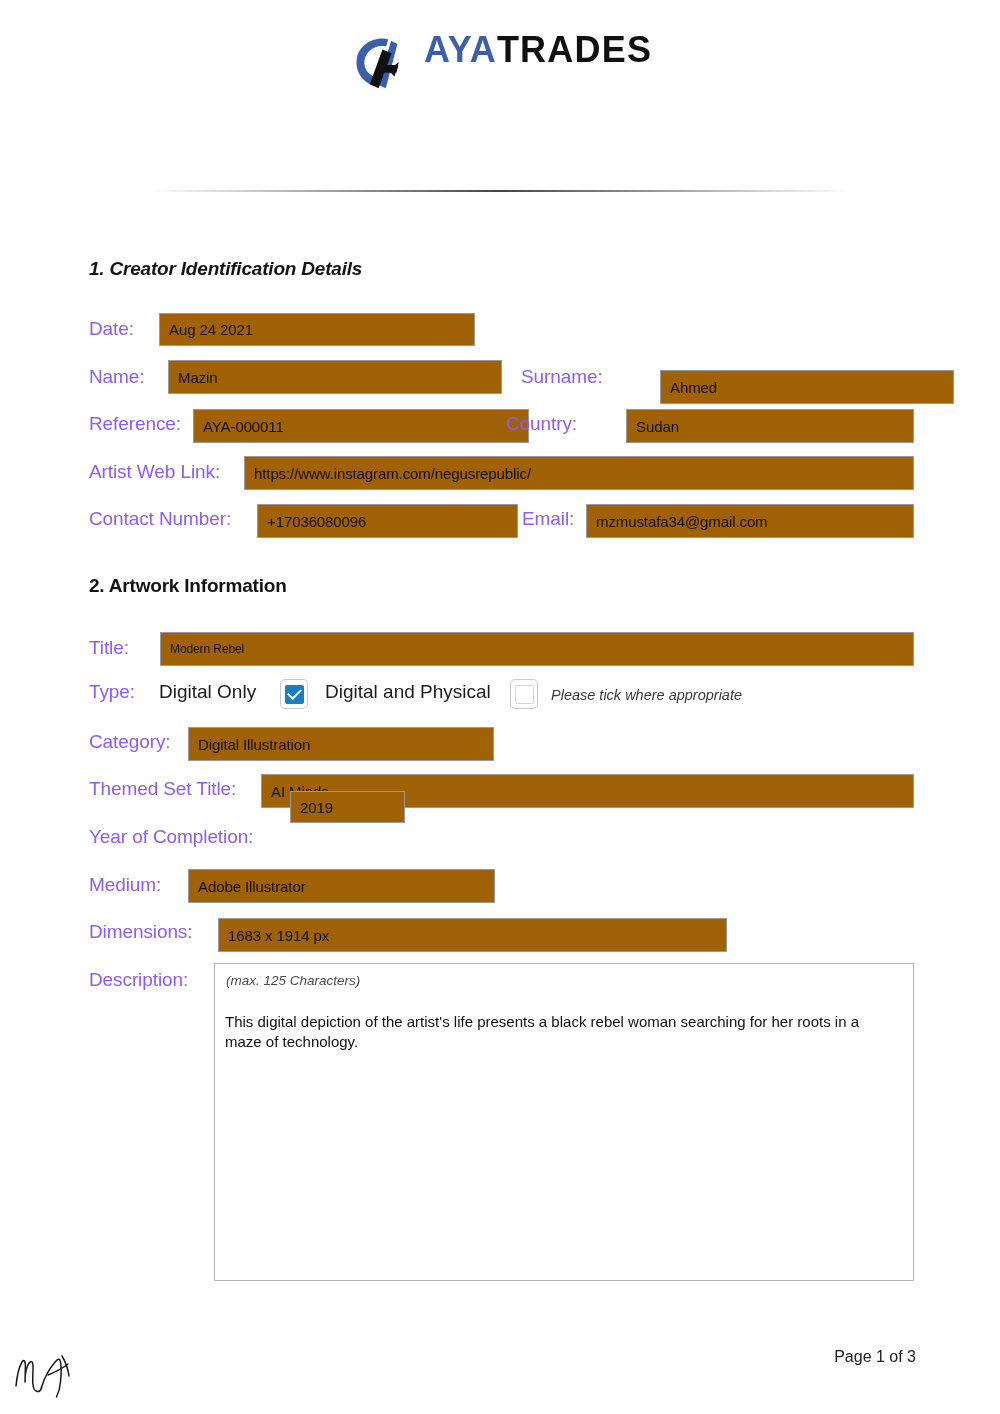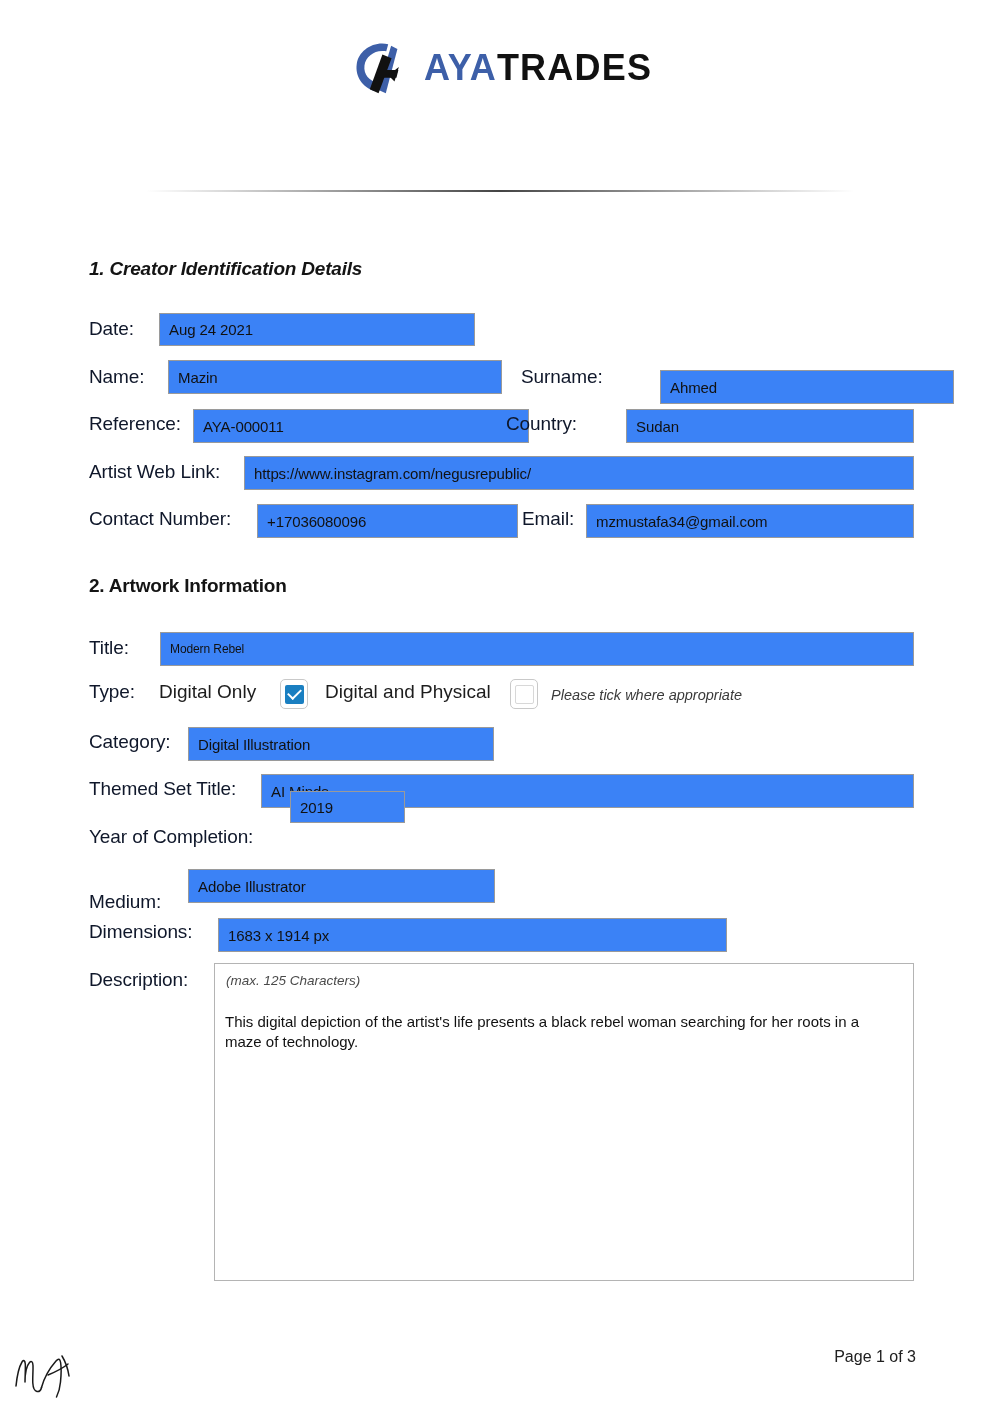"AYA" .logo-row { align-items: center -> none }
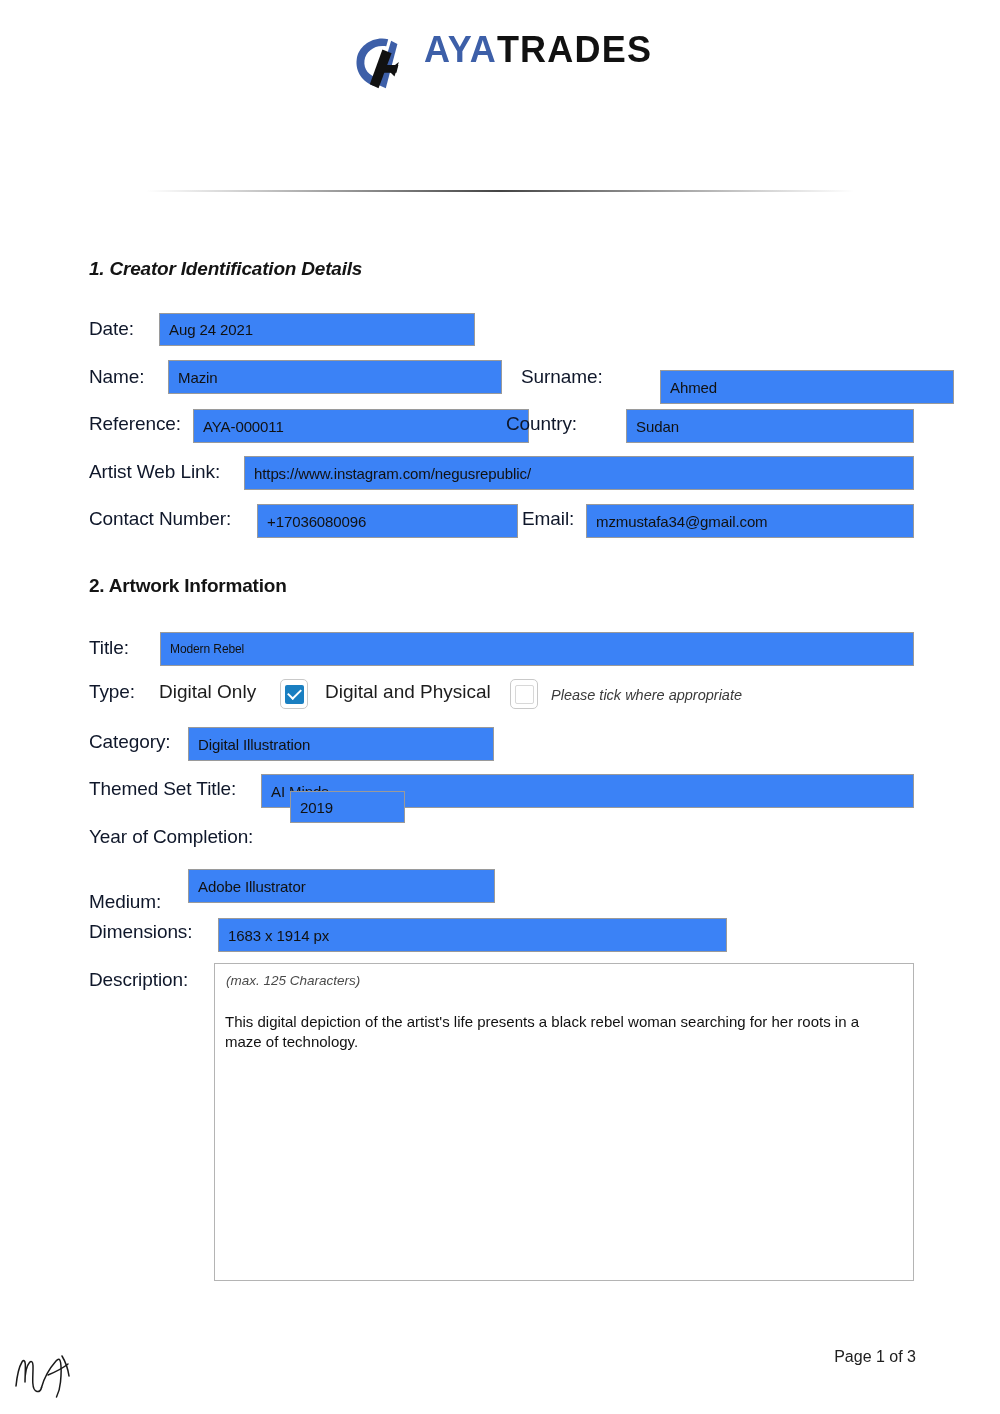"Date:" .lbl { color: #0f172a -> #8b5cf6 }
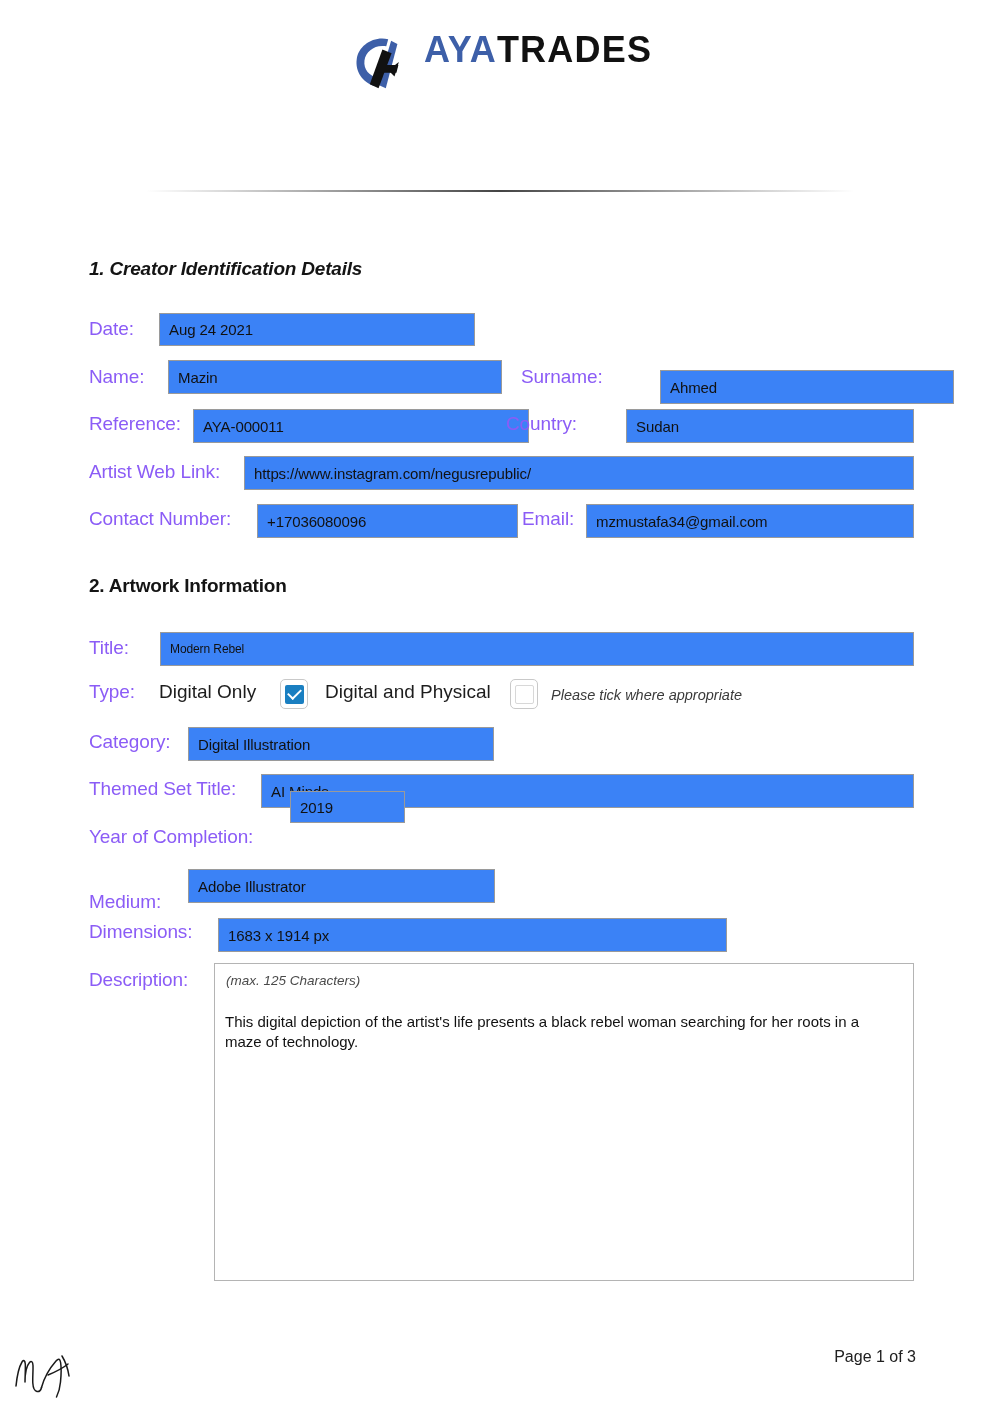"Aug 24 2021" .box { background: #3b82f6 -> #a16207 }
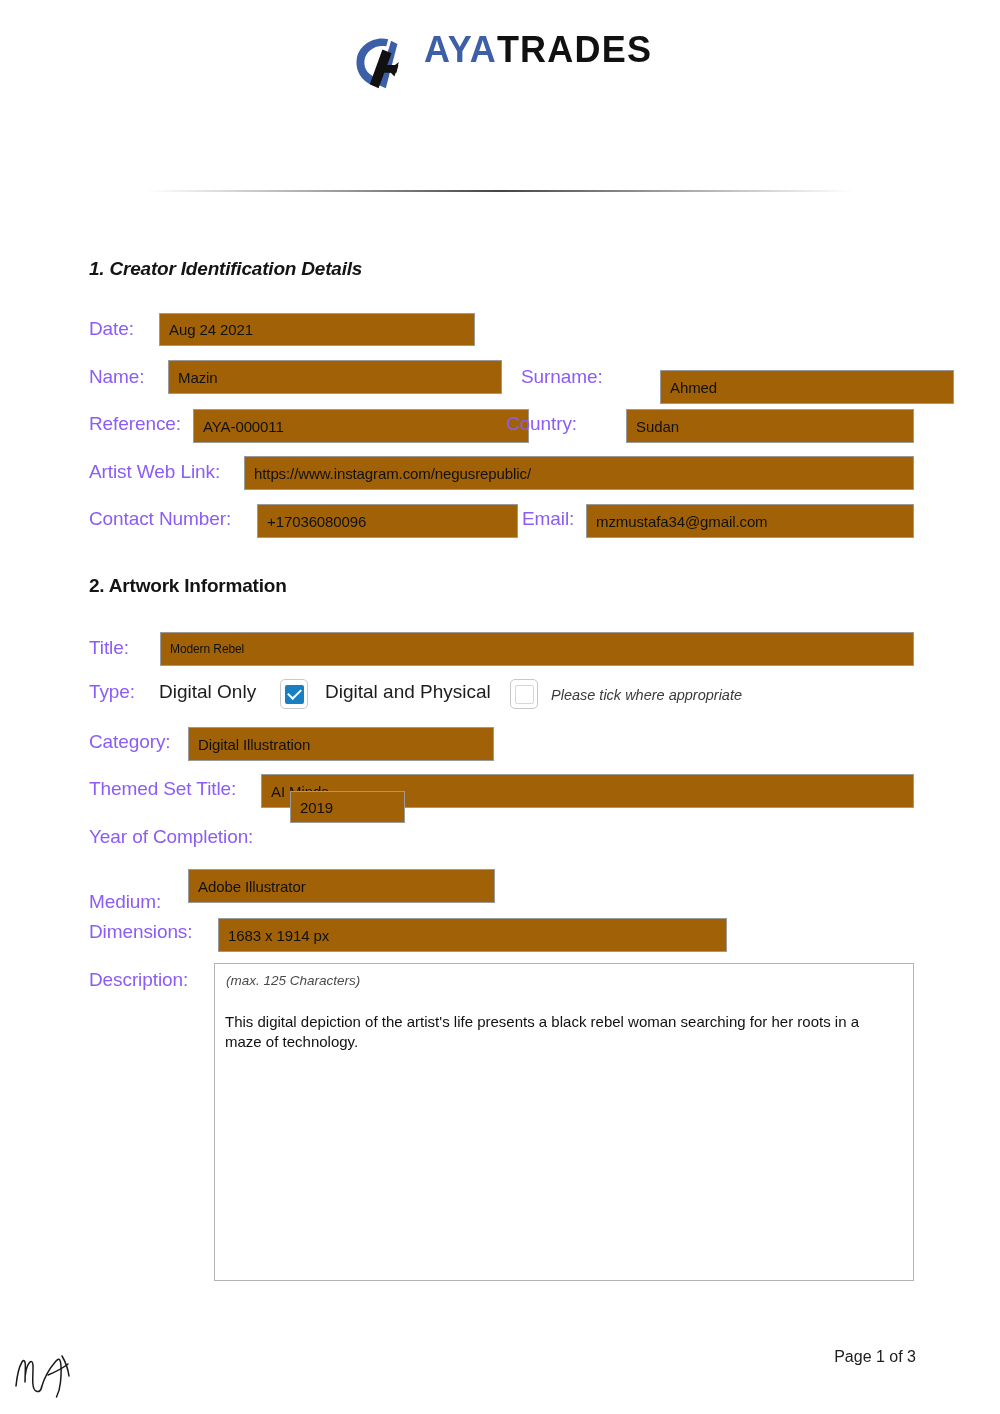"Medium:" div.lbl { margin-top: 17px -> none }
